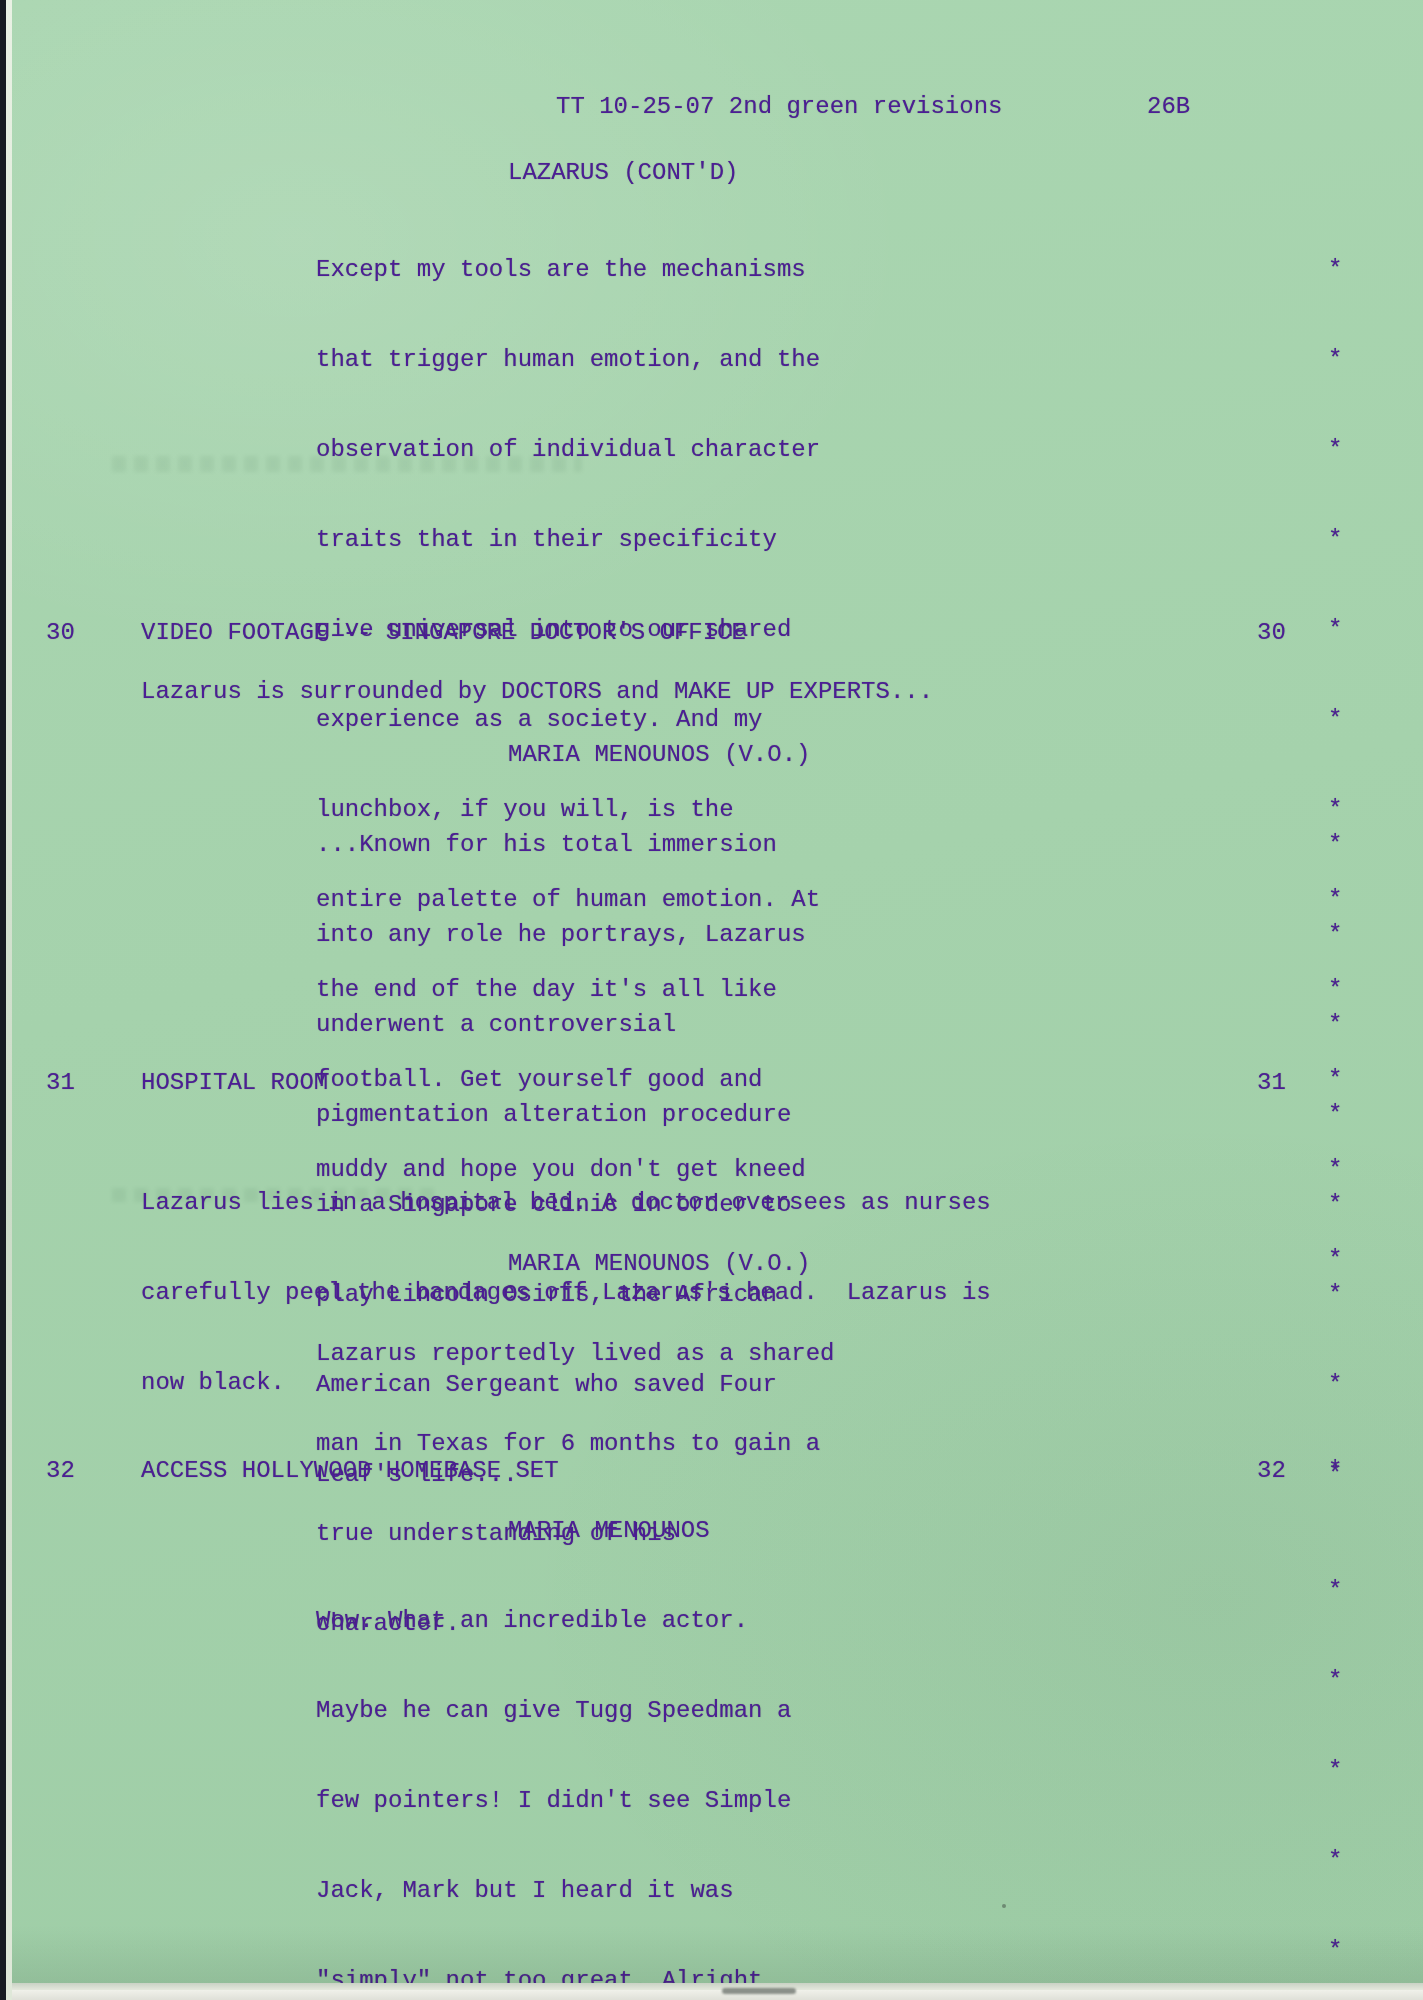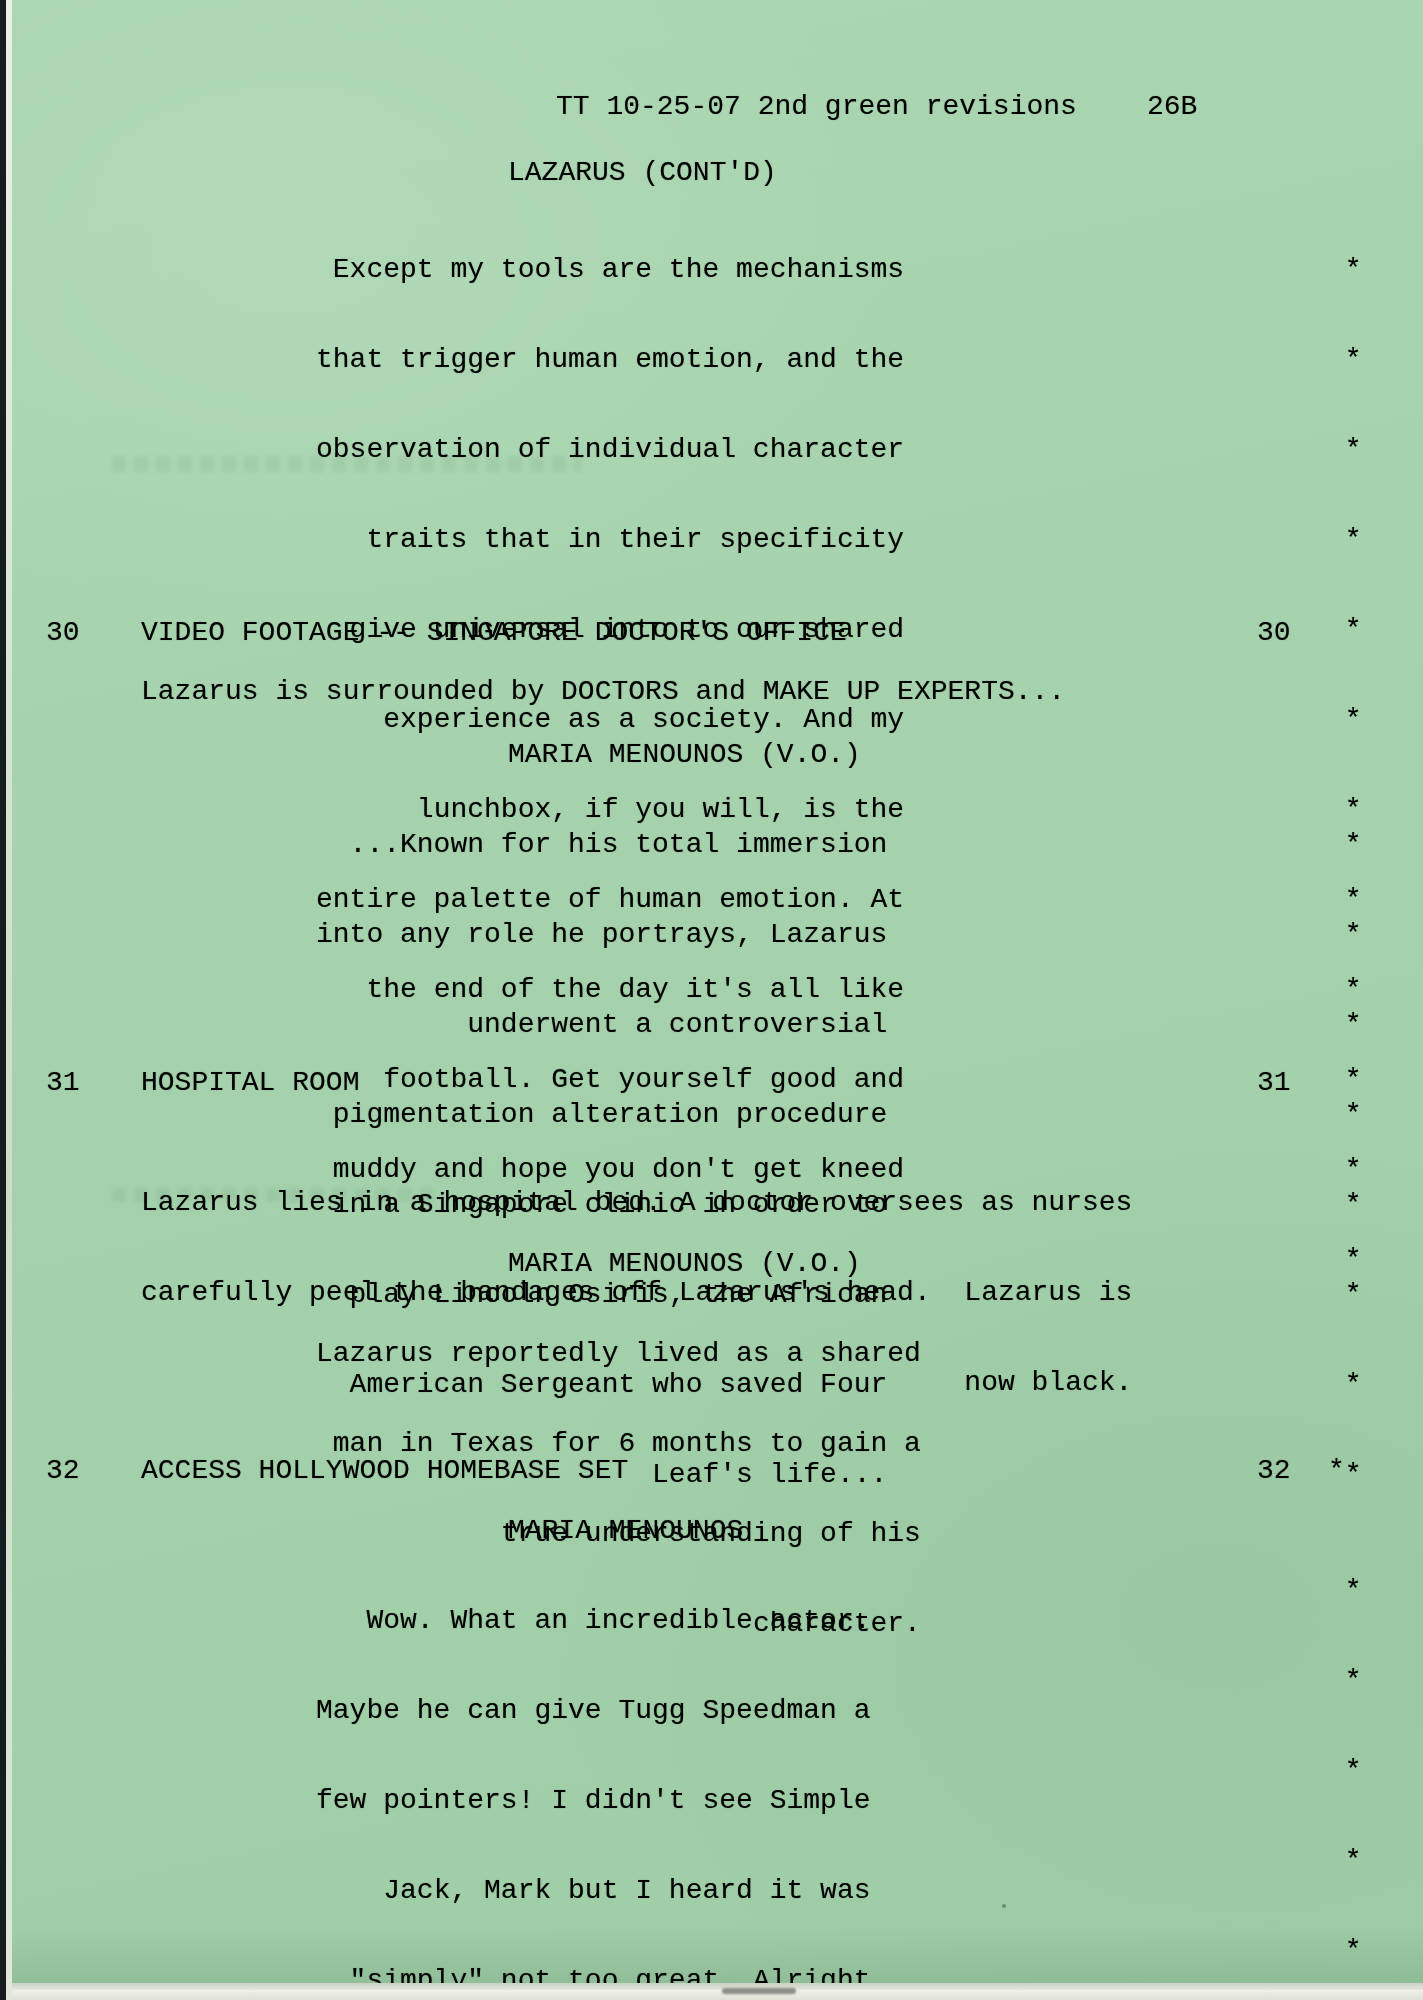"TT 10-25-07 2nd green revisions" .txt { color: #000000 -> #4c1d95; font-size: 28px -> 24px; text-align: right -> none }
